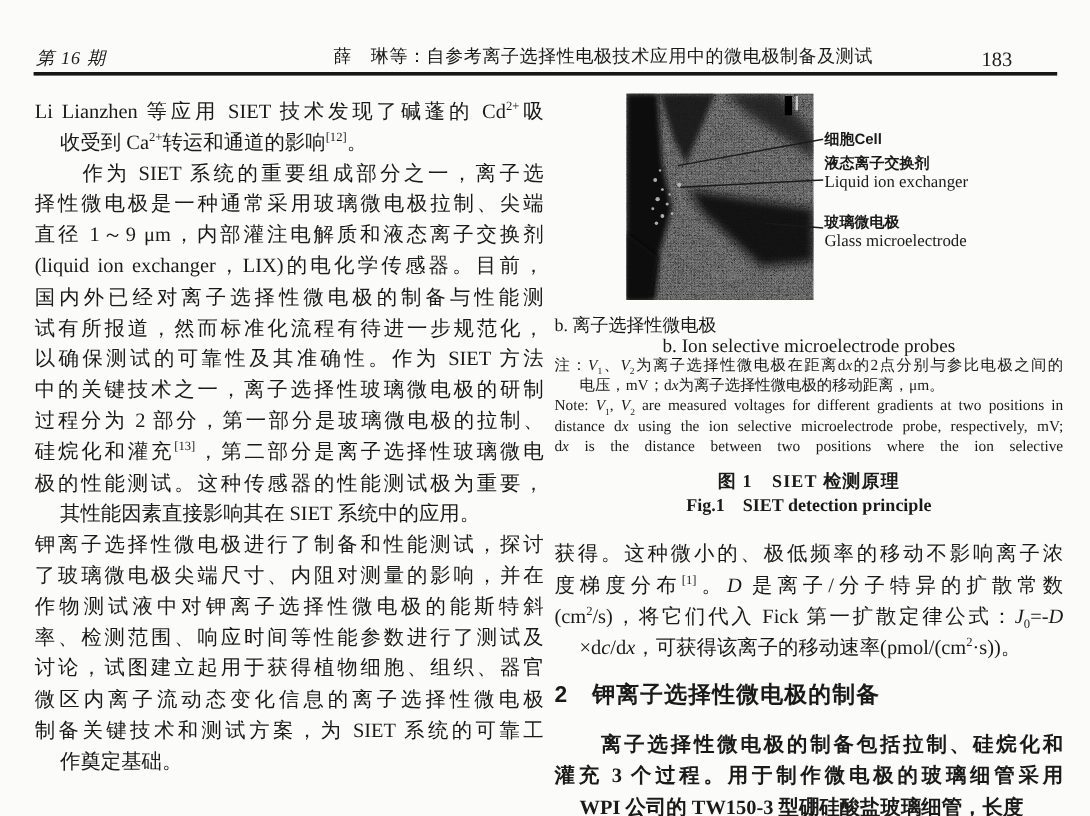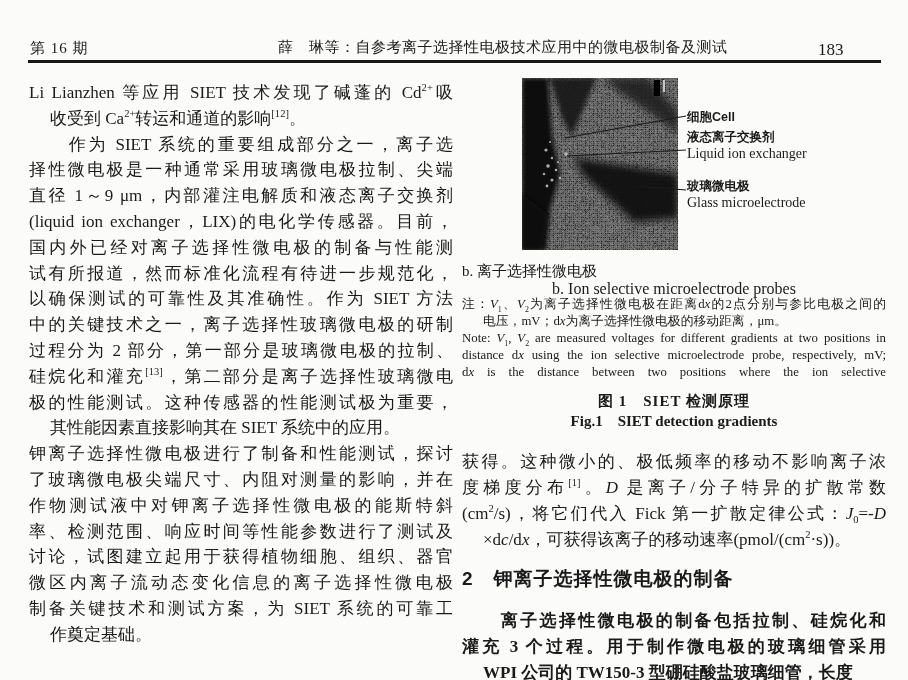"第 16 期" .hdr-issue { font-style: none -> italic }
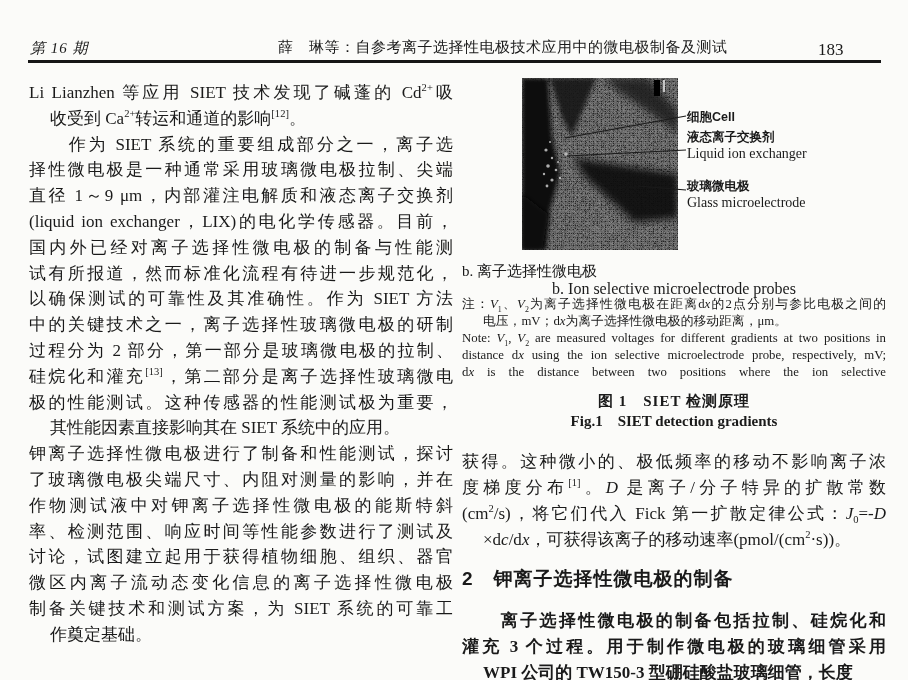"Fig.1 SIET detection gradients" div.cap-en { text: gradients -> principle }
